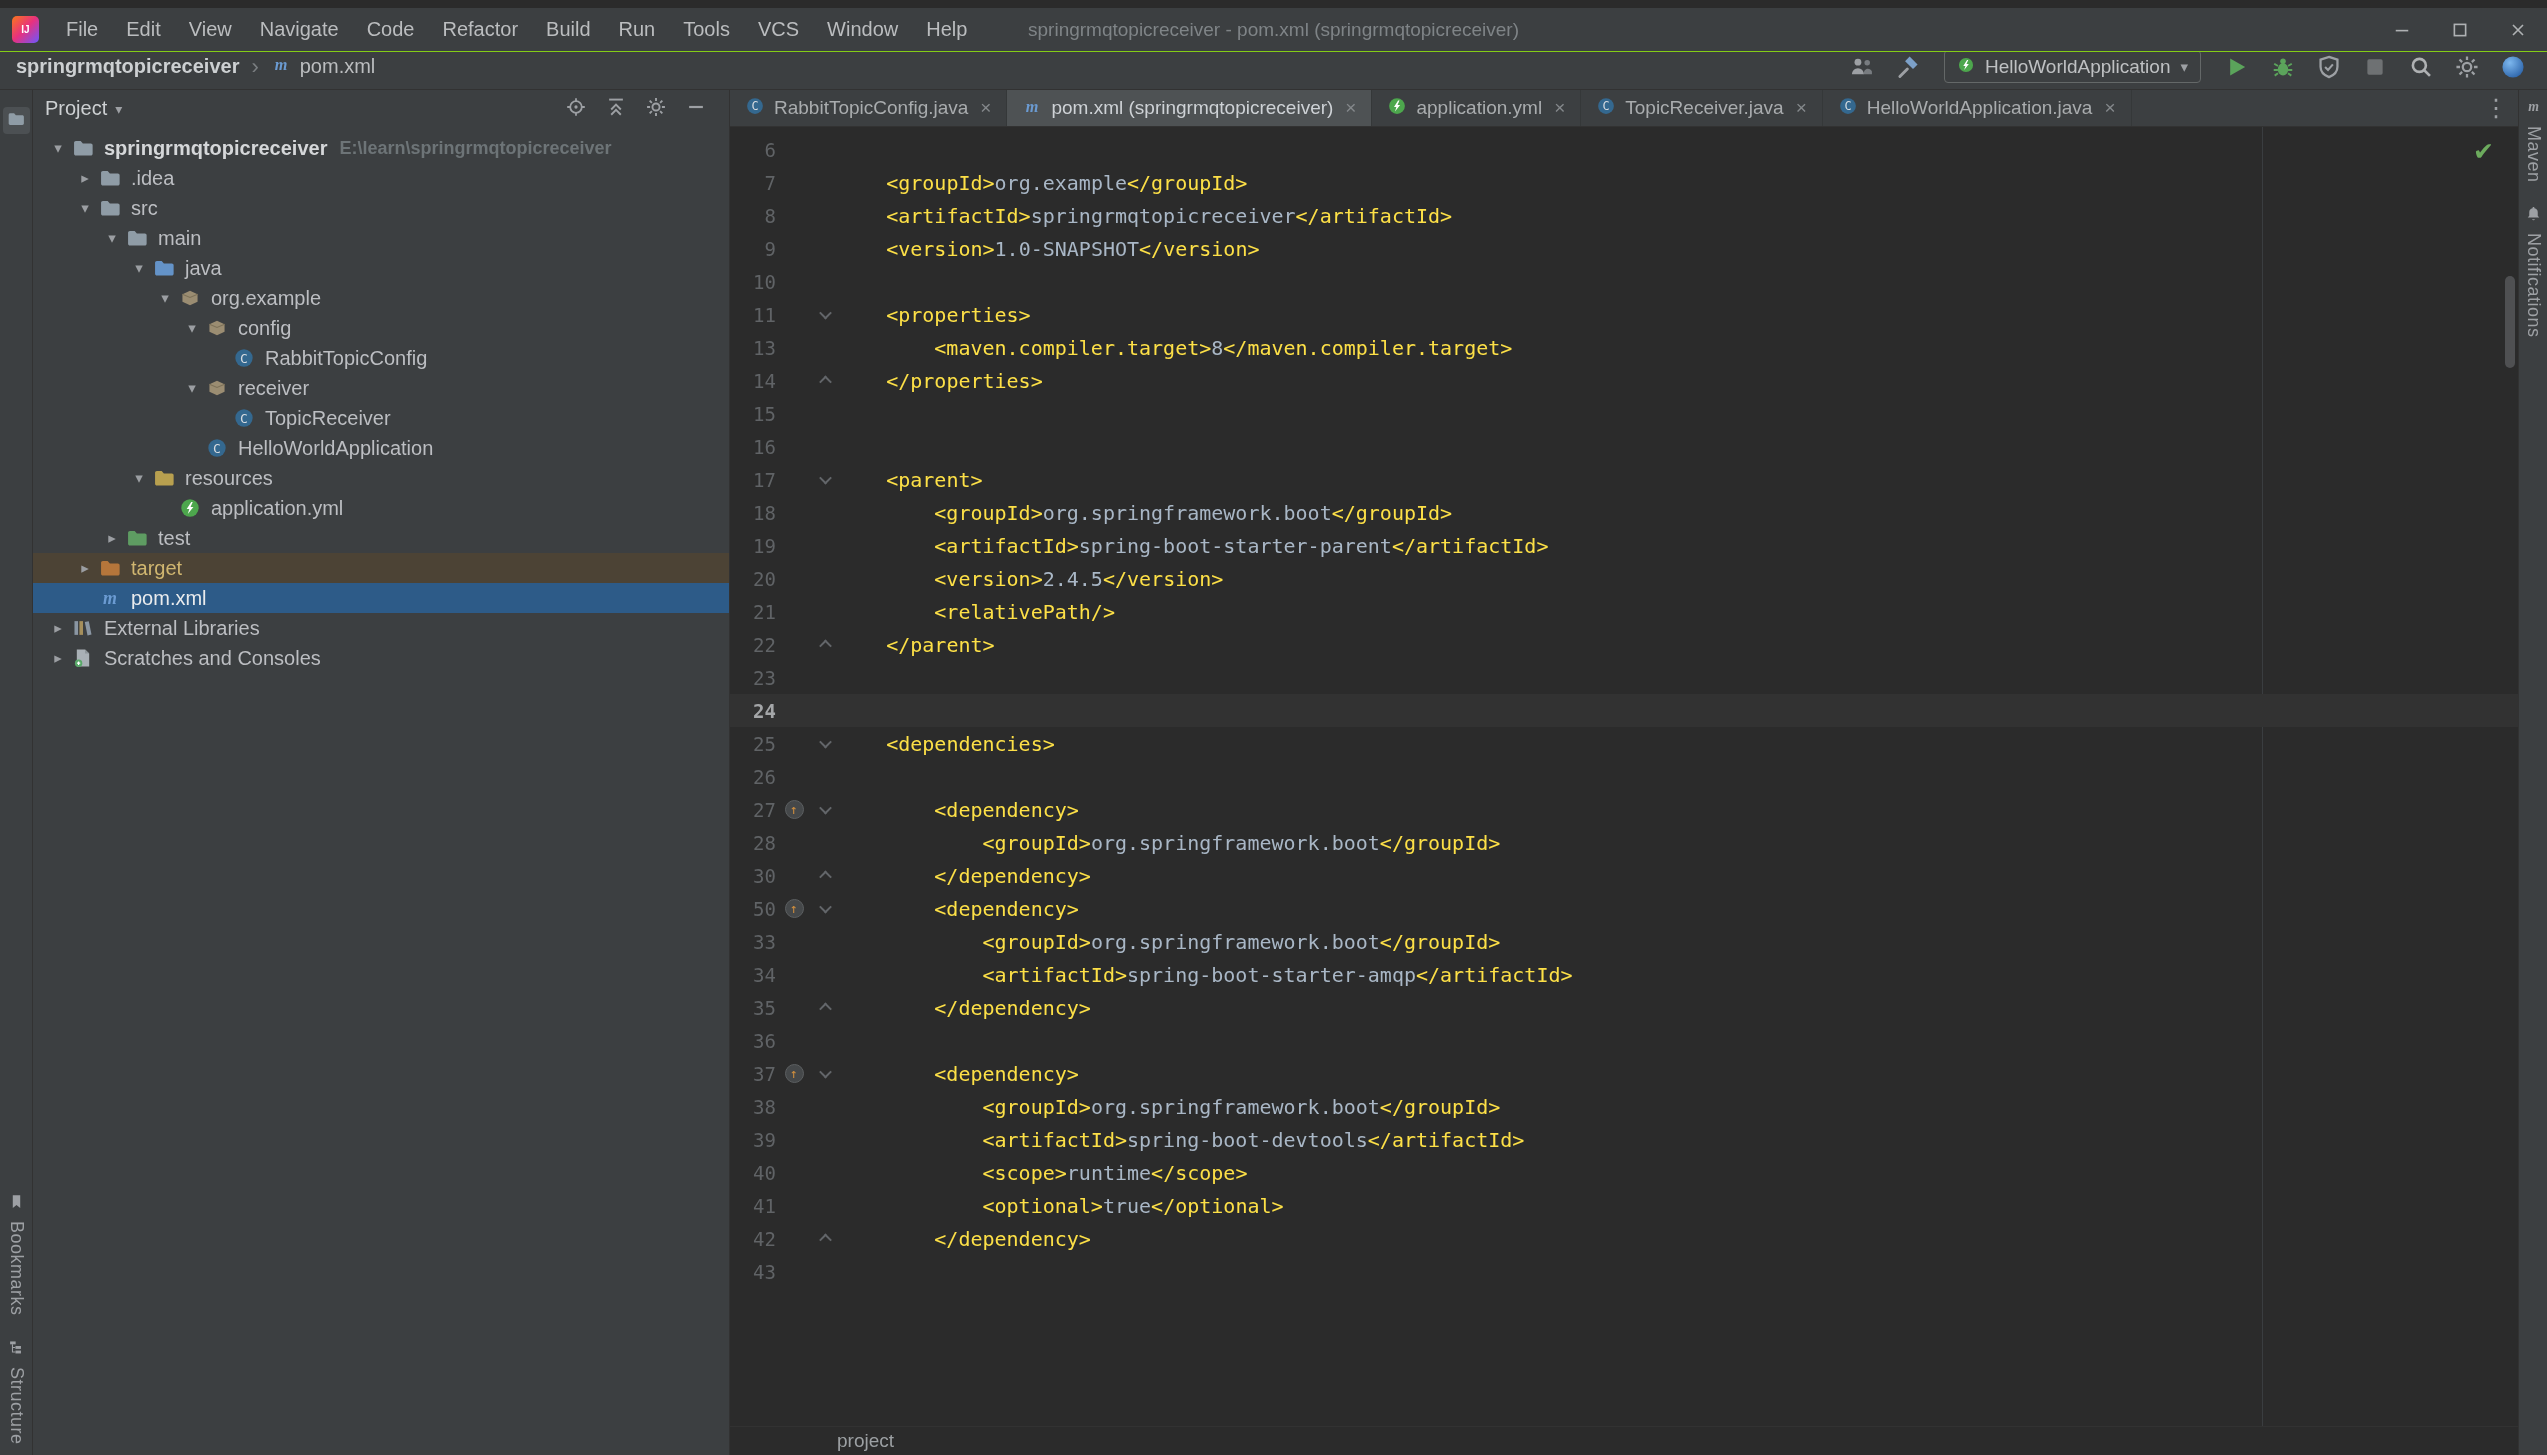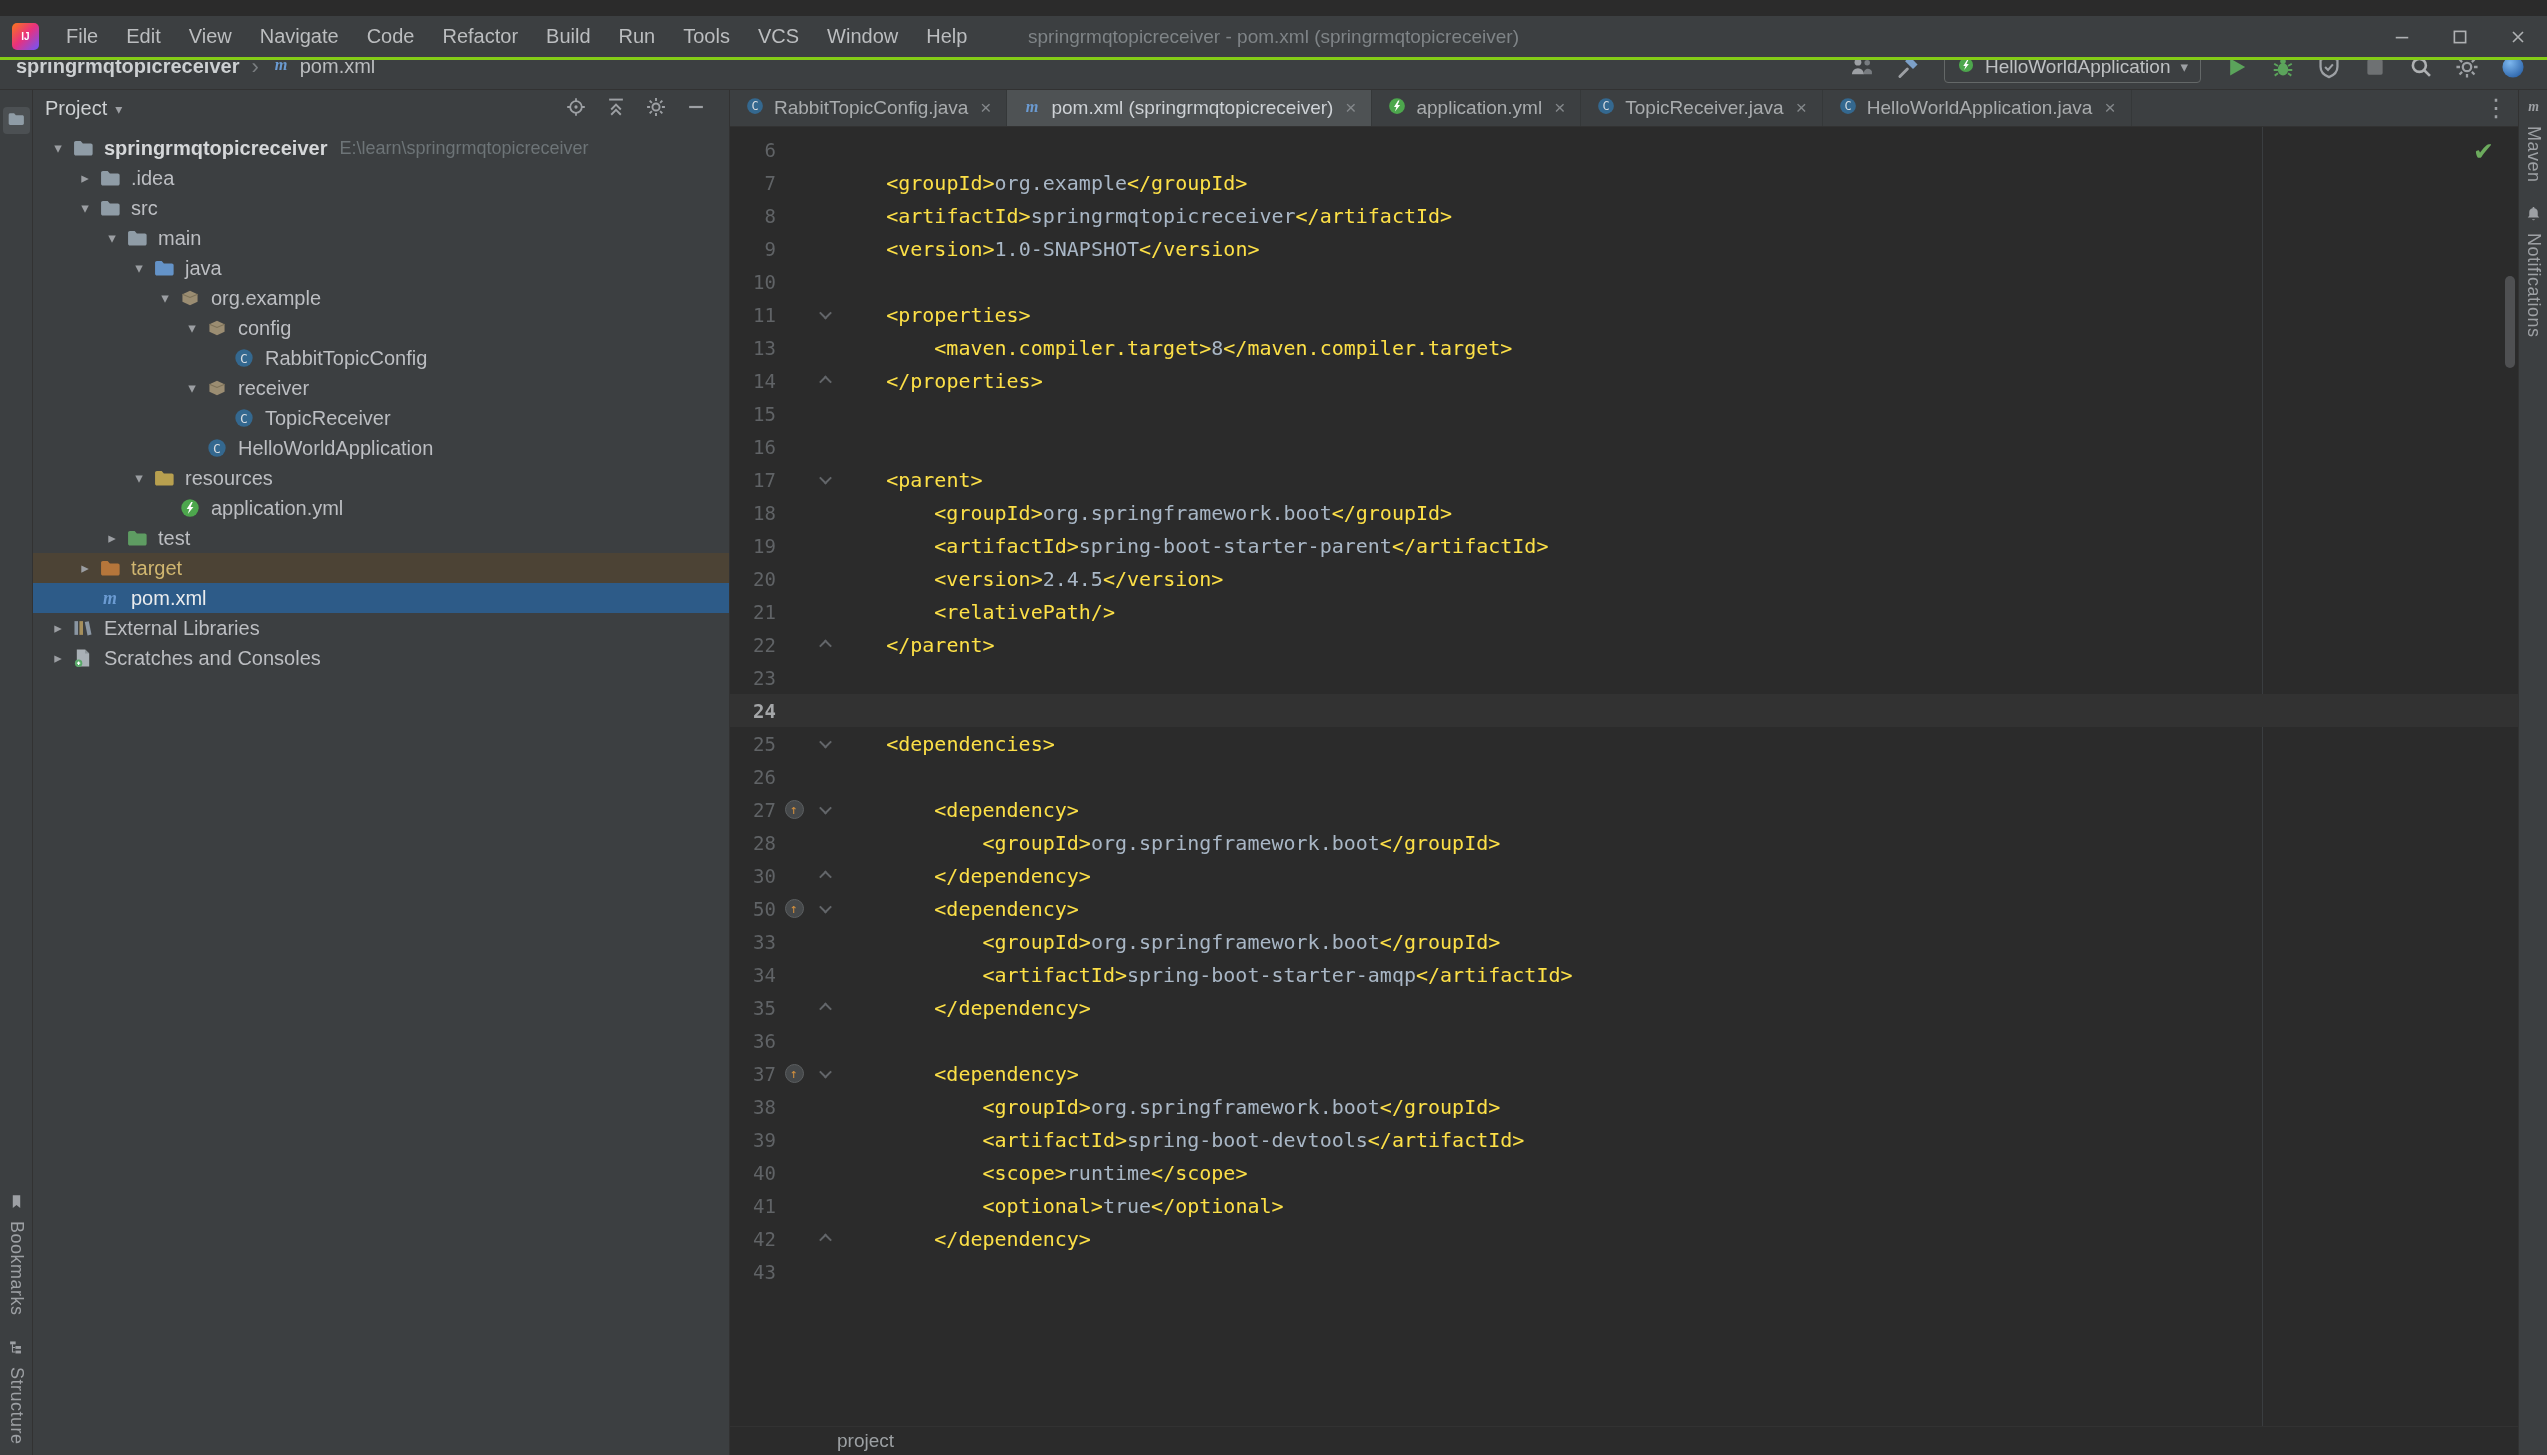"IJ" .titlebar { border-bottom: 3px solid #84cc16 -> 1px solid #84cc16; top: 16px -> 8px }
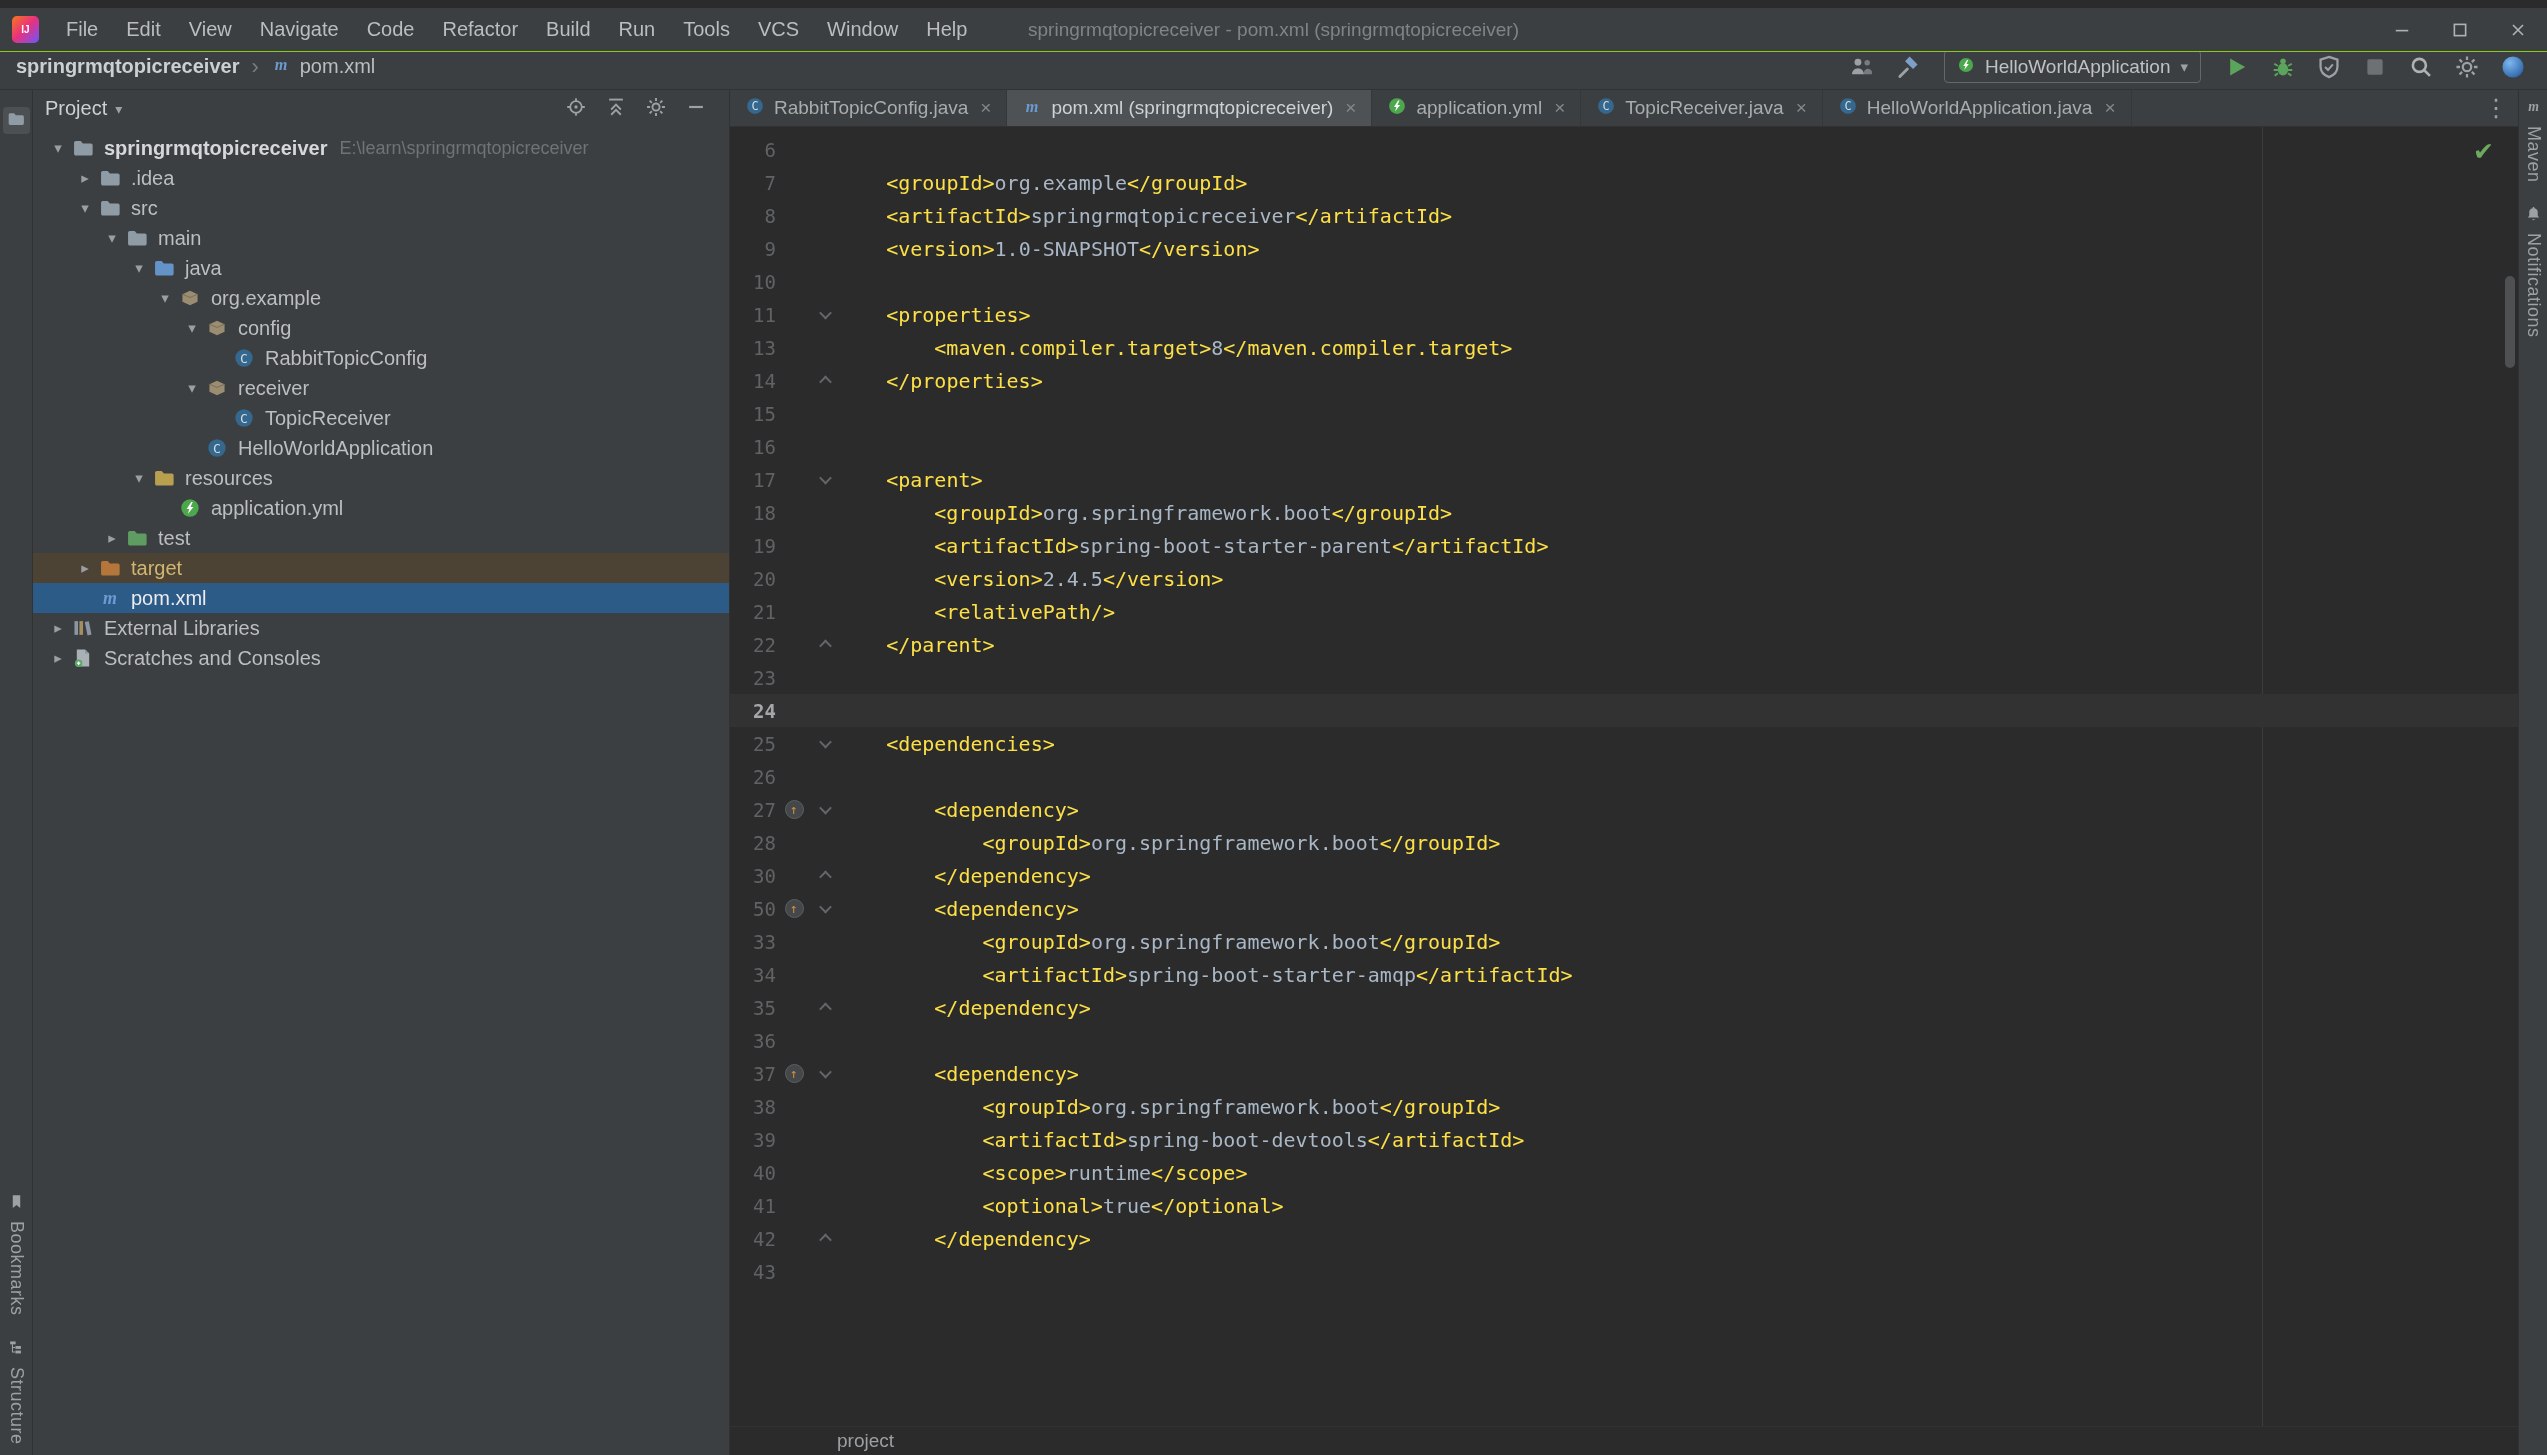"E:\learn\springrmqtopicreceiver" .trow .tpath { font-weight: normal -> bold }
